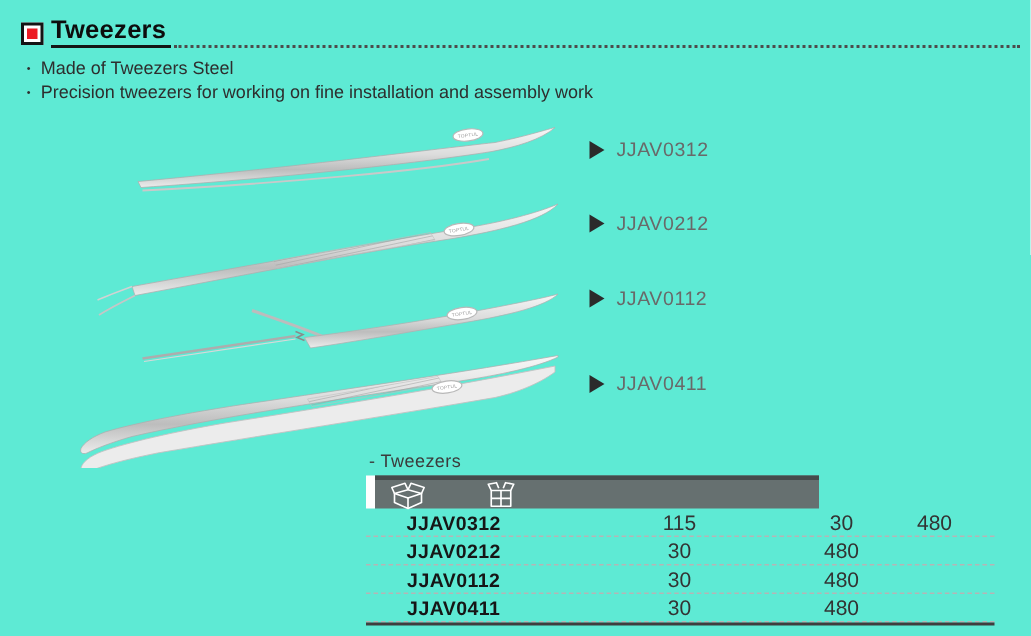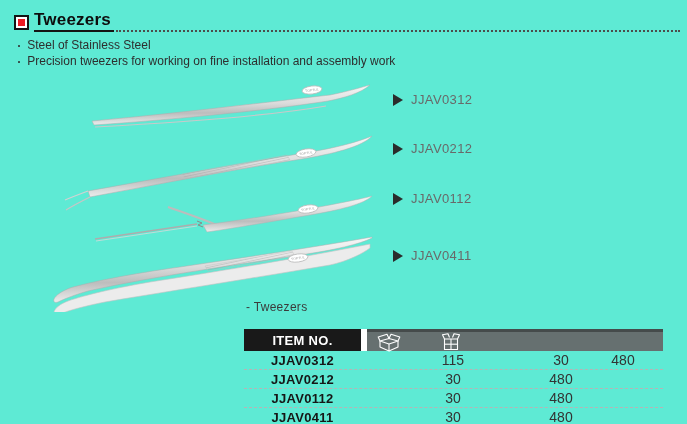"Steel of Stainless Steel" span { text: Steel of Stainless -> Made of Tweezers }
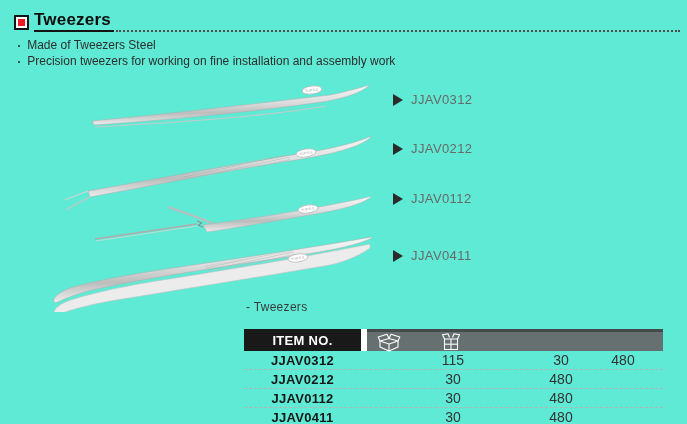"- Tweezers" .tbl-caption { margin: 0 0 15px 2px -> 0 0 3px 2px }
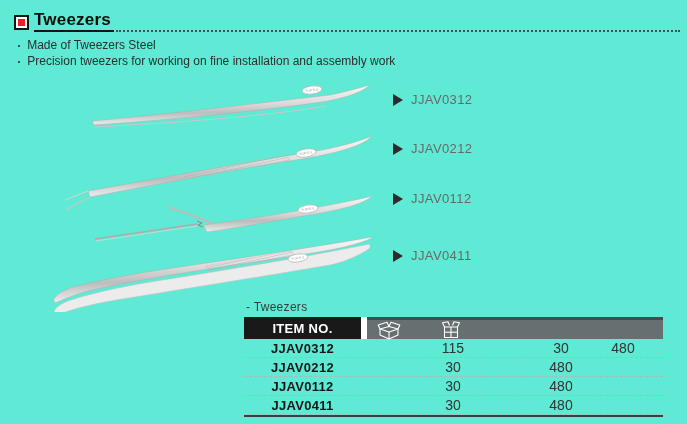"ITEM NO." div.th-item { html: <div>ITEM NO.</div> -> none }
